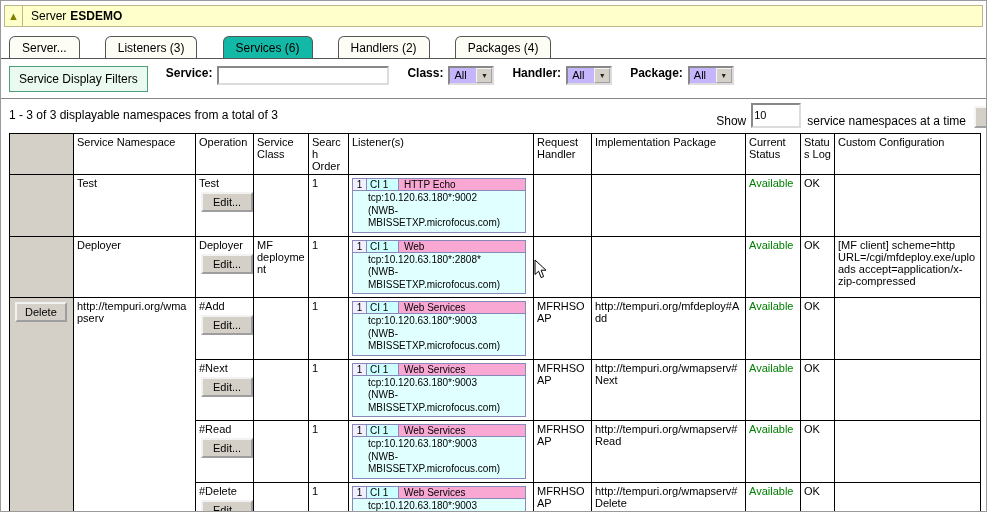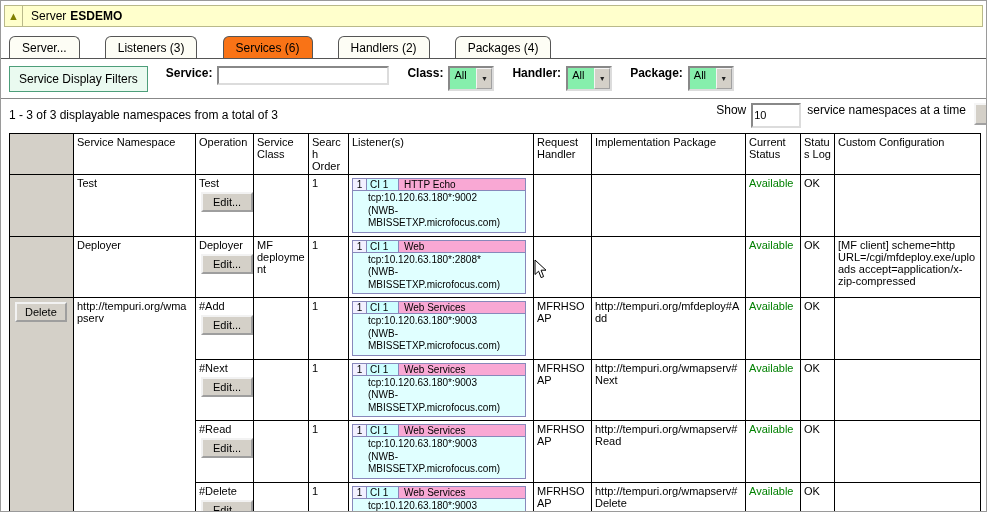"Services (6)" .tab.active { background: #f97316 -> #14b8a6 }
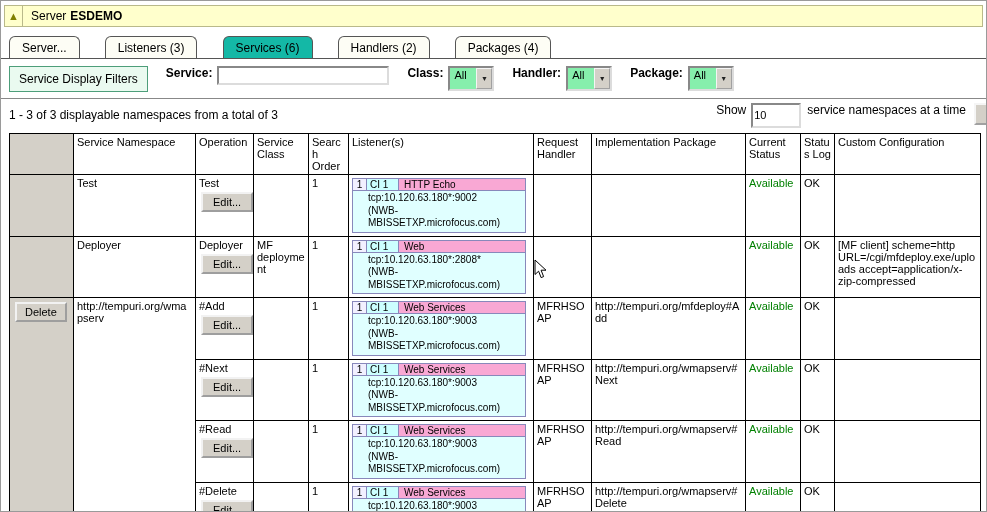"All" .combo { background: #86efac -> #c4b5fd; height: 25px -> 19px }
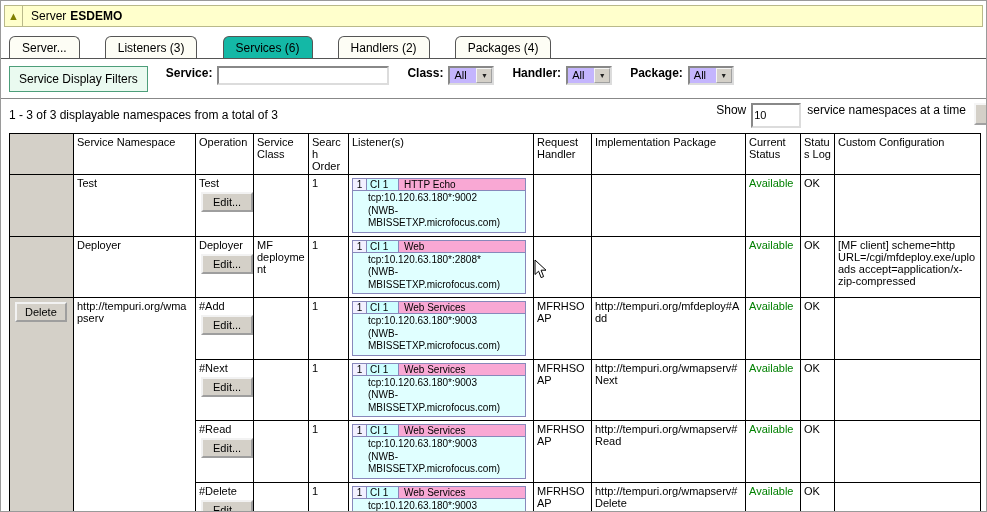"Show" .pagerow .right { align-items: flex-start -> flex-end }
